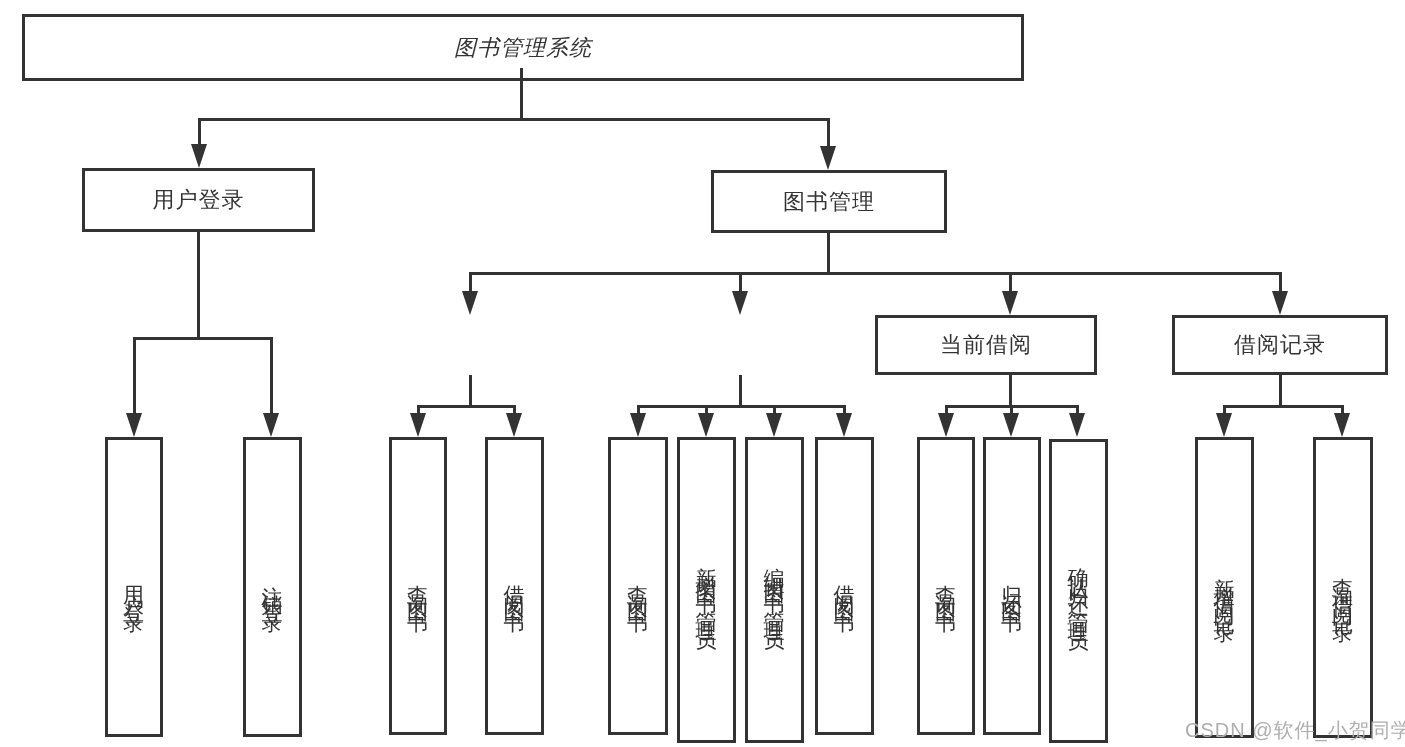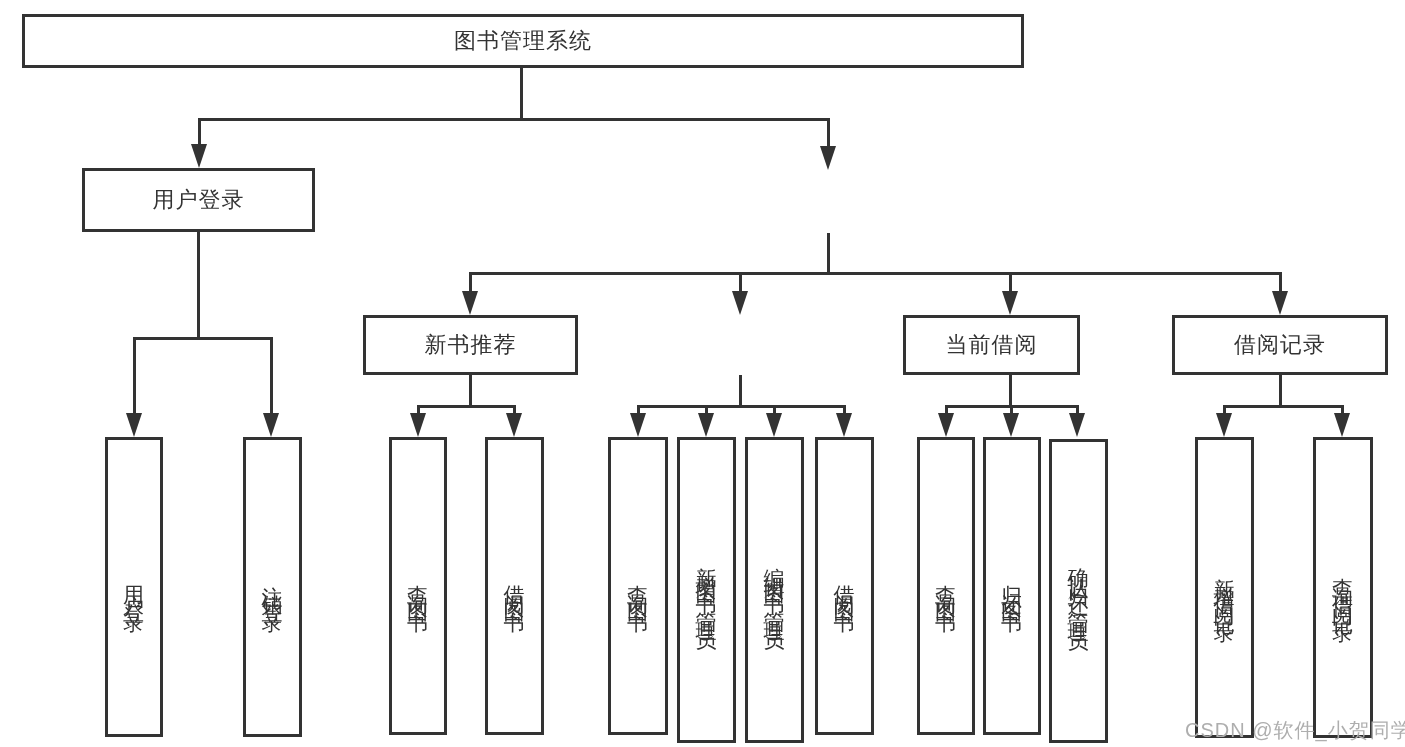"图书管理系统" div.box { font-style: none -> italic; height: 54px -> 67px }
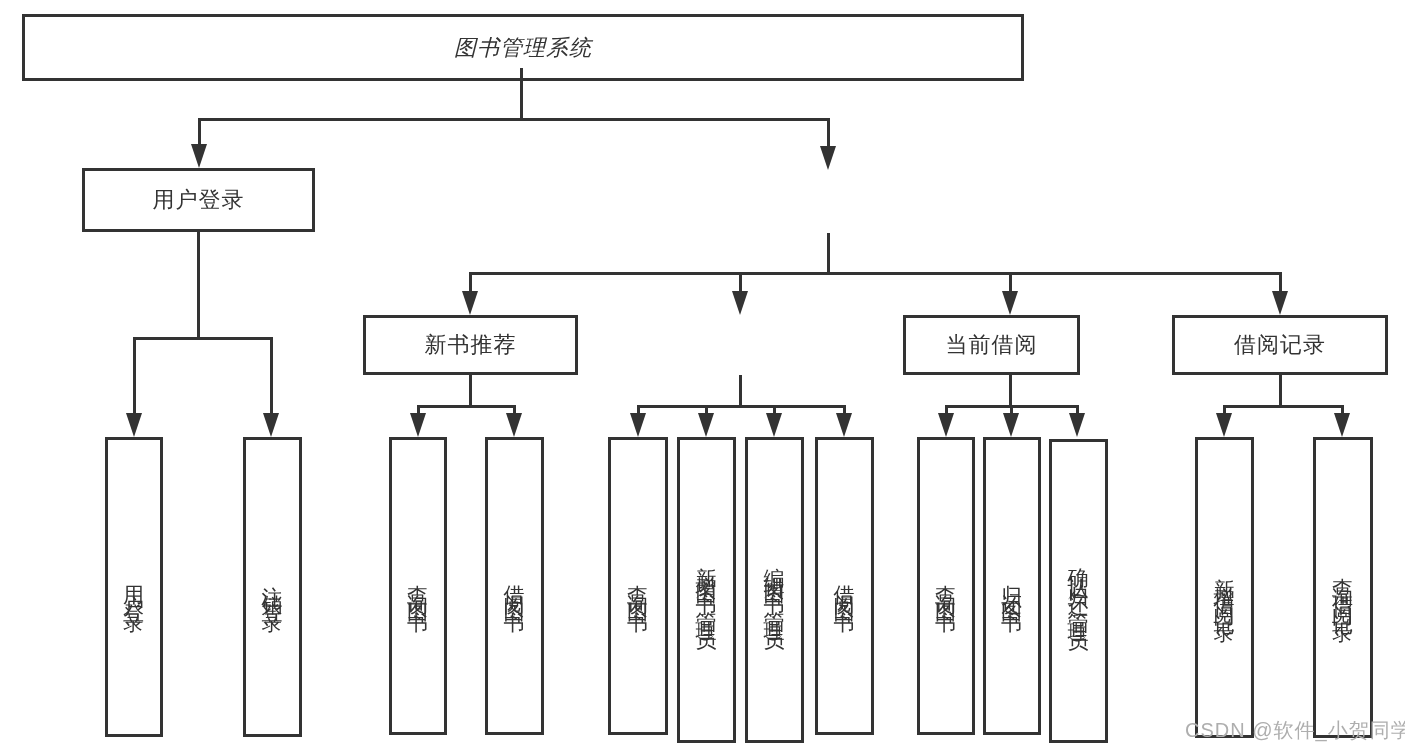"图书管理" div.box { html: none -> <div> <span>图书管理</span> </div> }
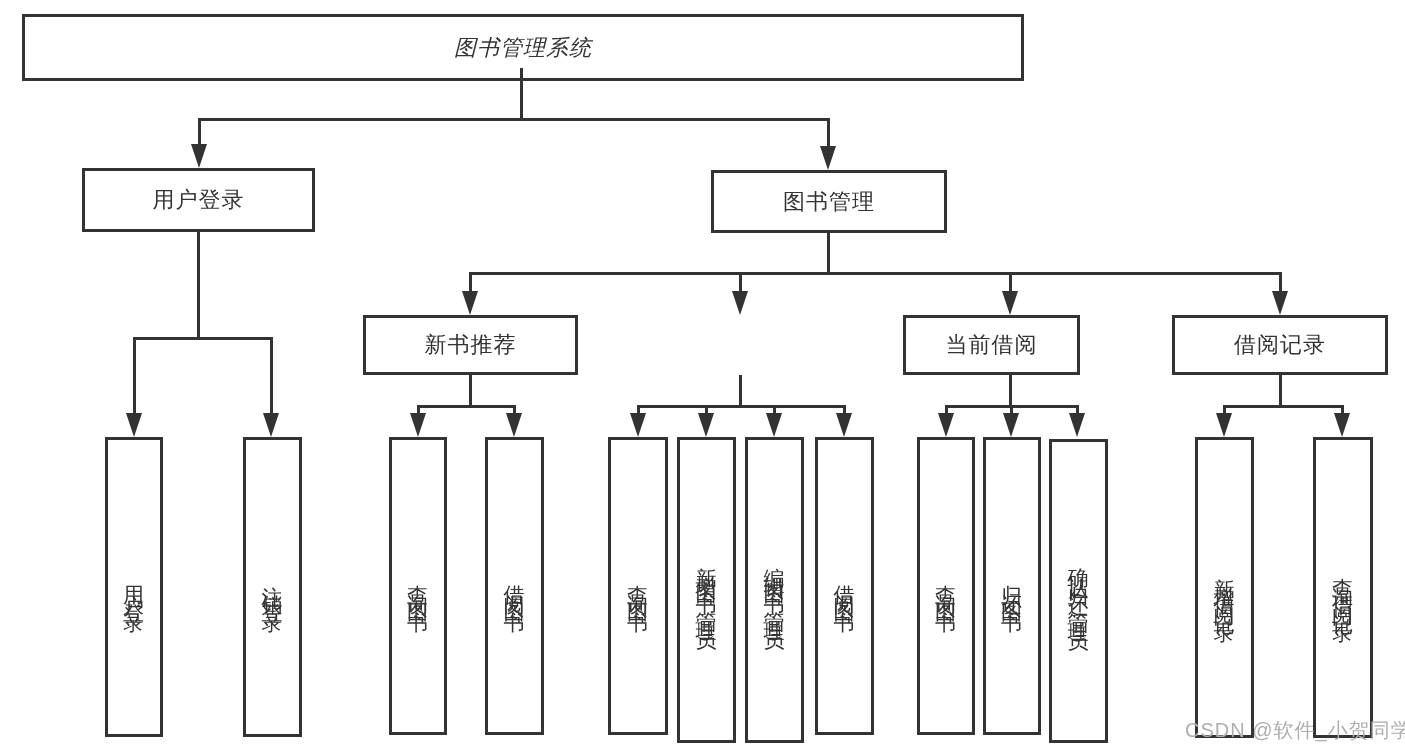"新书推荐" div.box { html: <div> <span>新书推荐</span> </div> -> none }
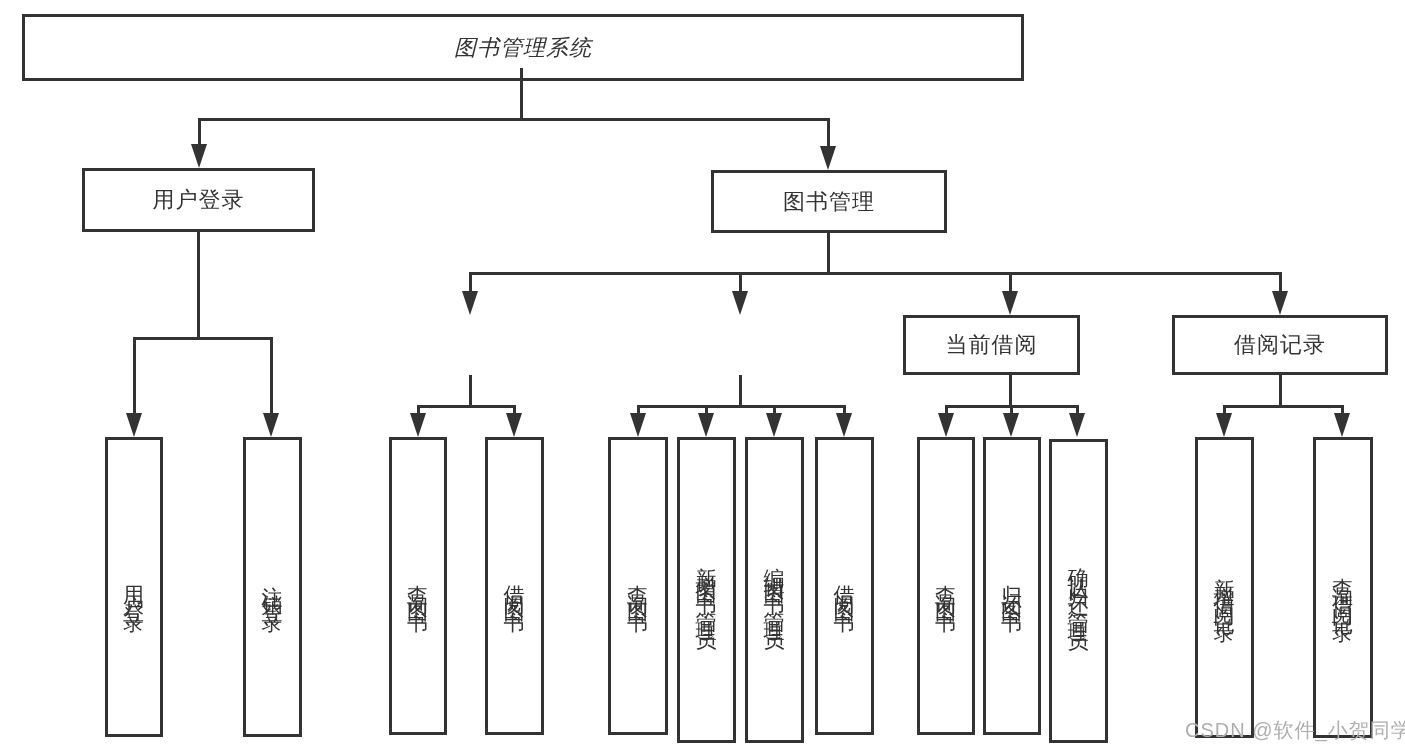"当前借阅" div.box { left: 903px -> 875px; width: 177px -> 222px }
